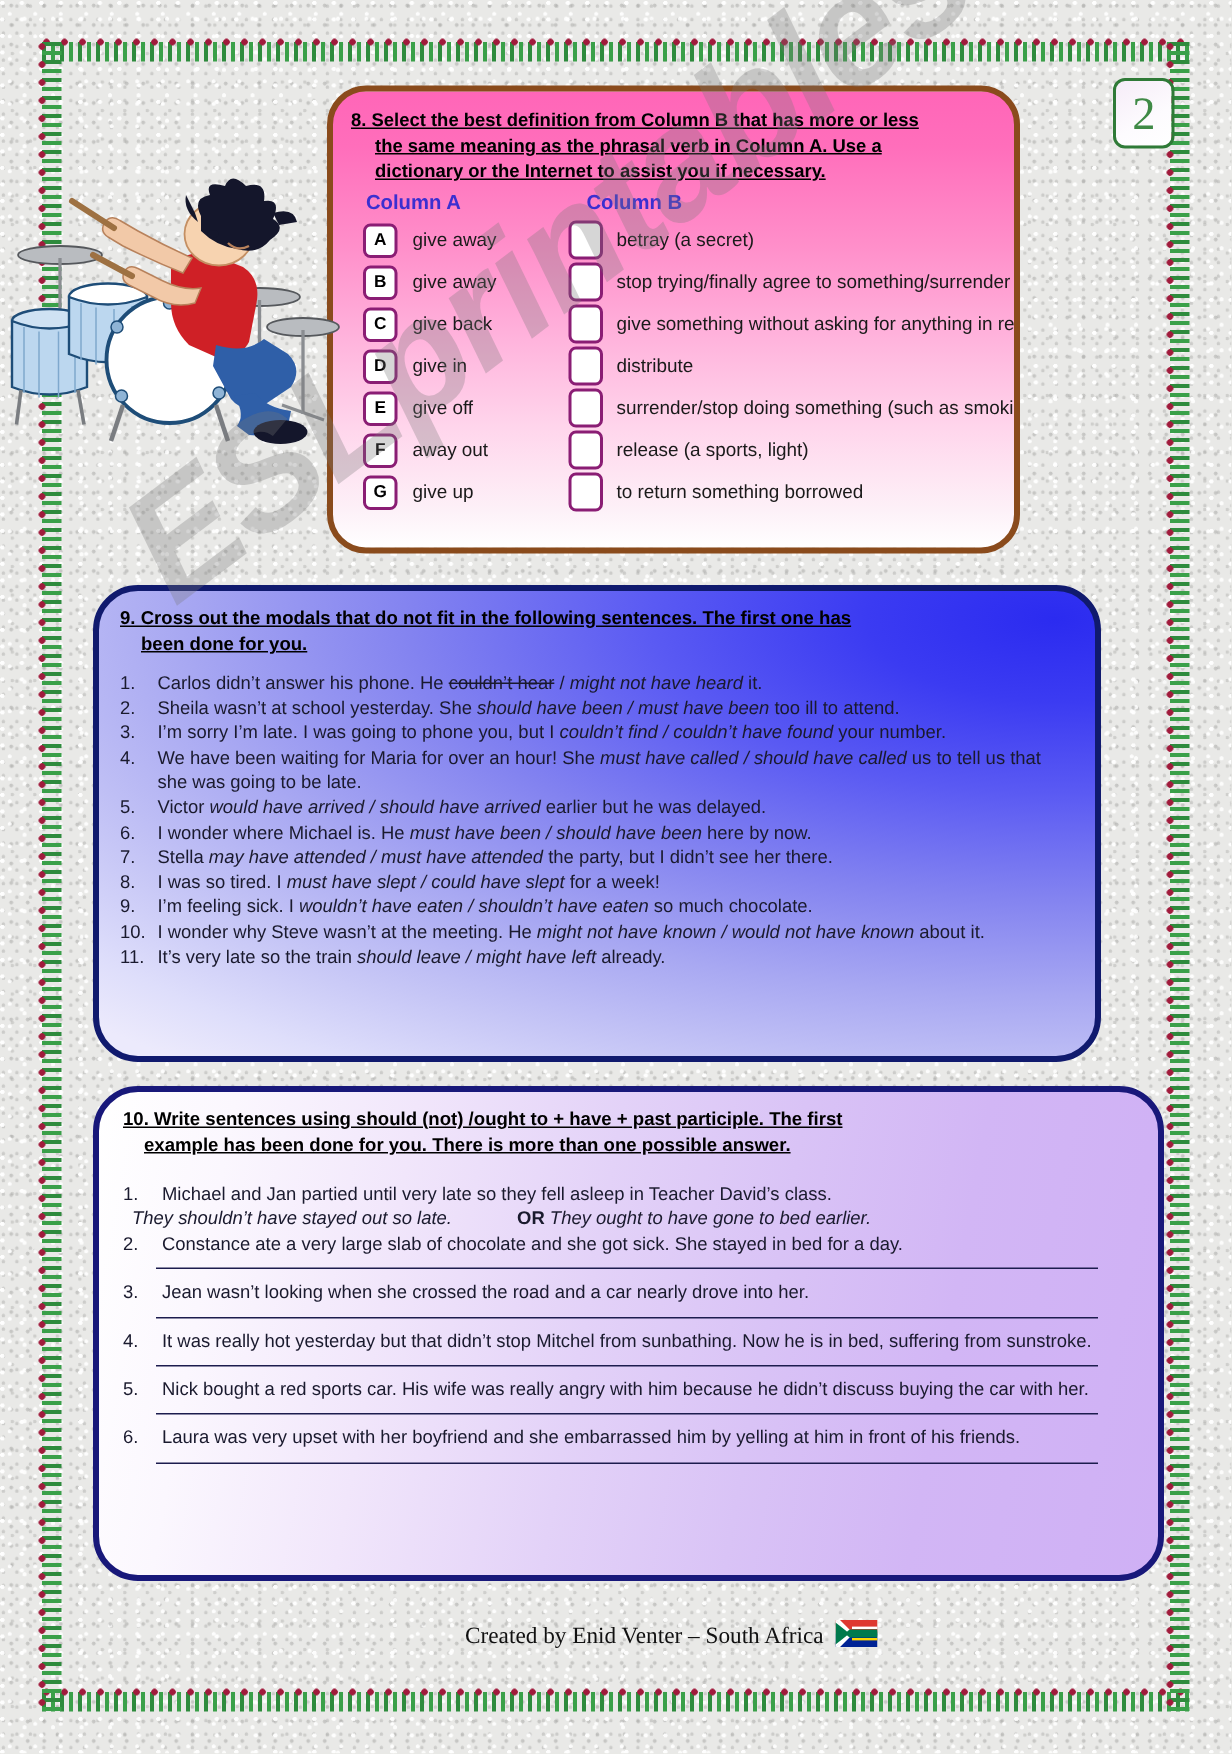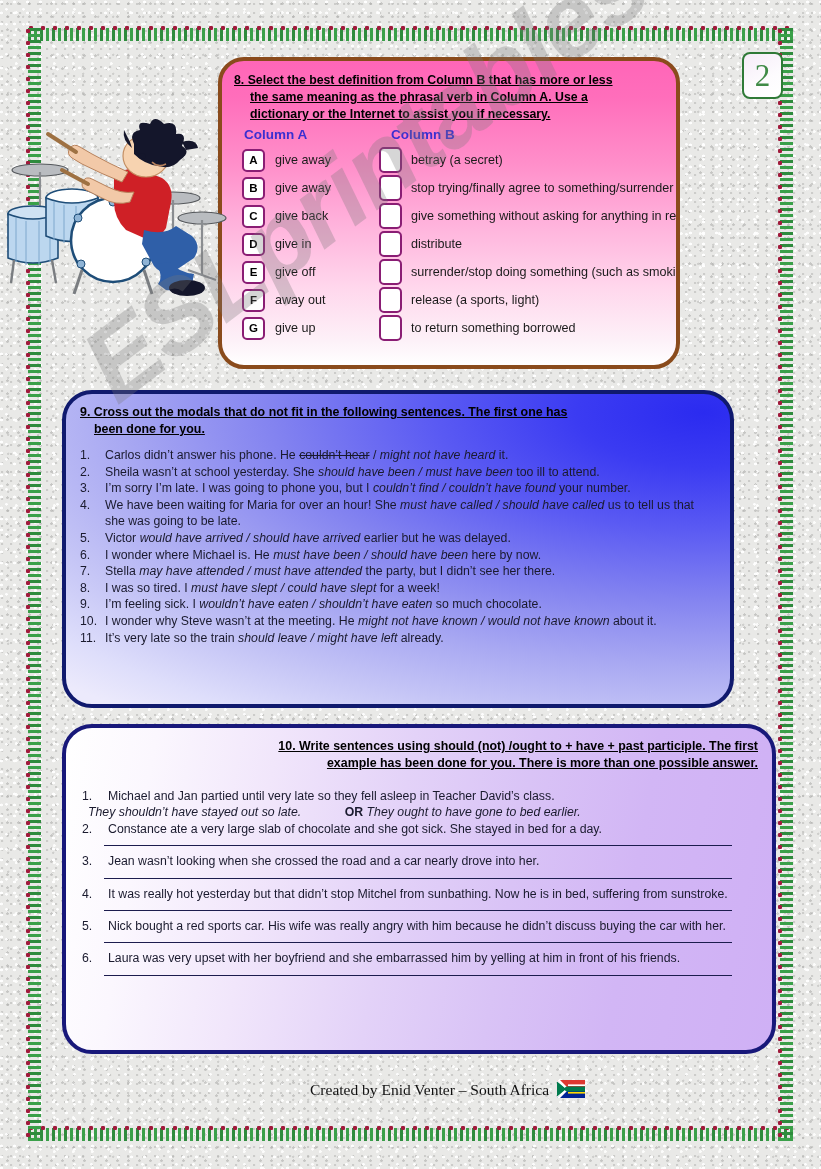"10. Write sentences using should" .q-heading-purple { text-align: right -> none }
